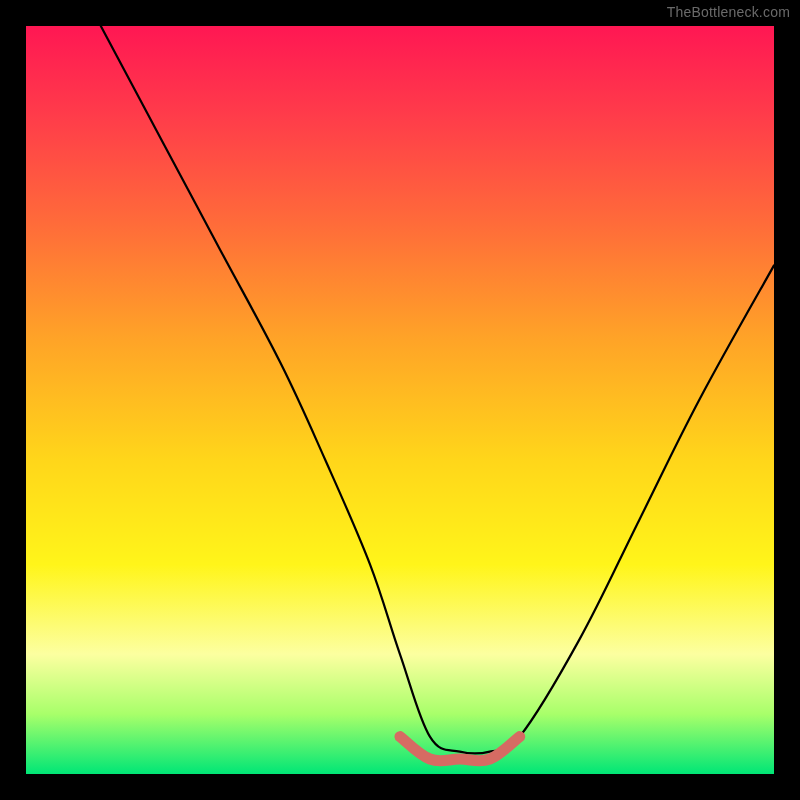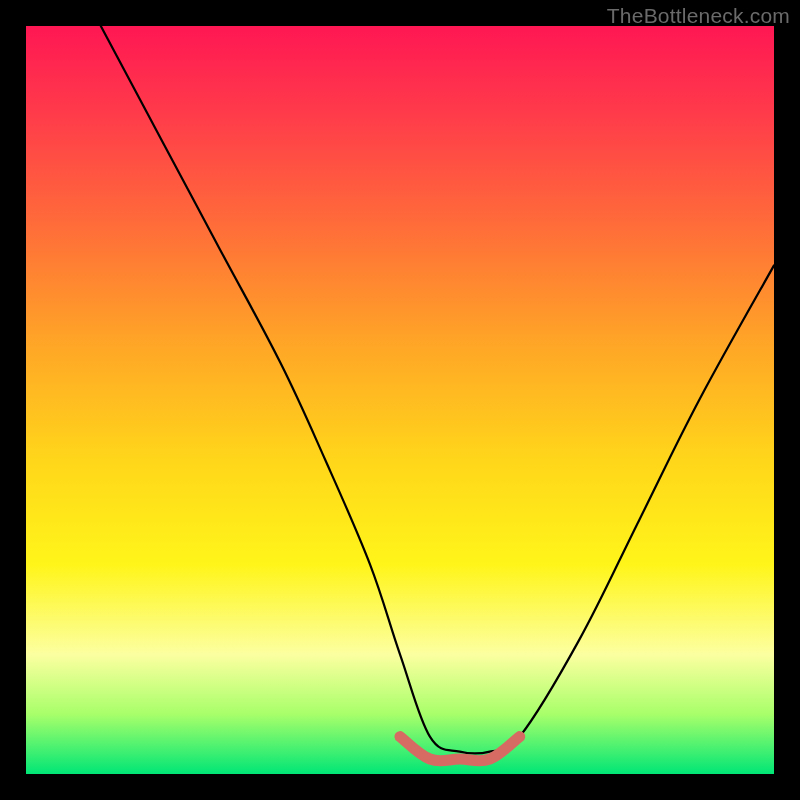"TheBottleneck.com" .watermark { font-size: 21px -> 14px }
